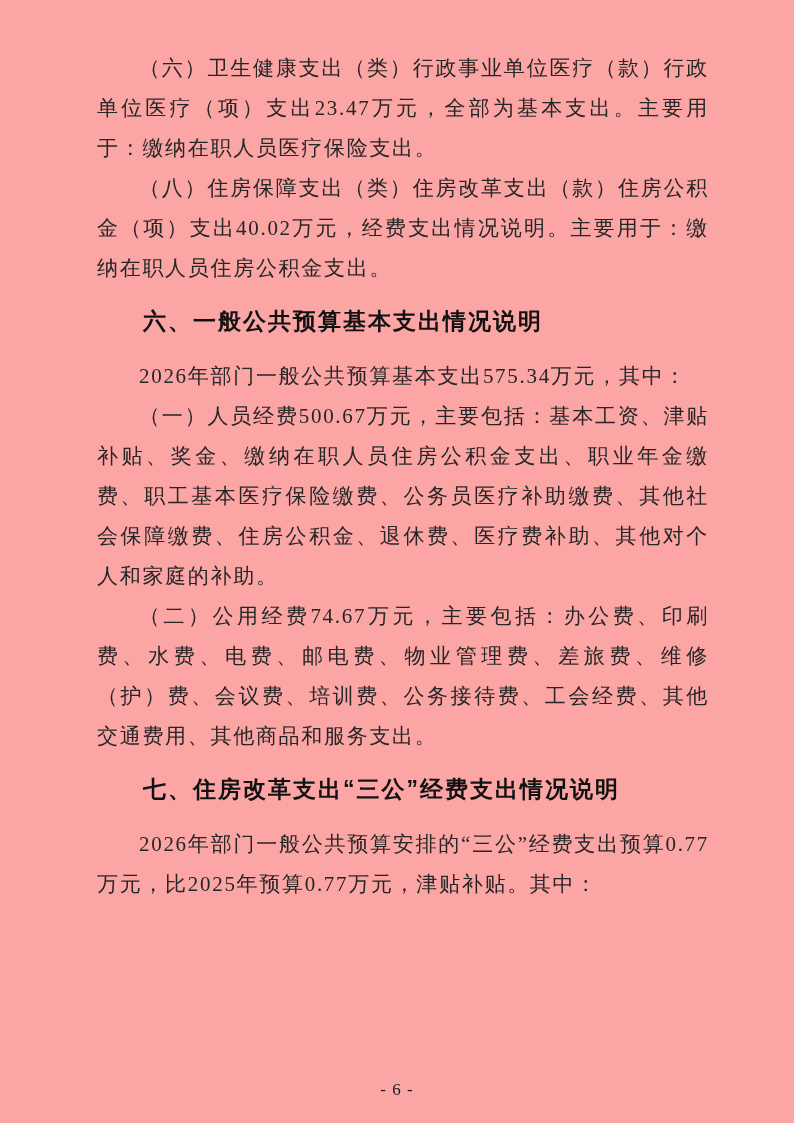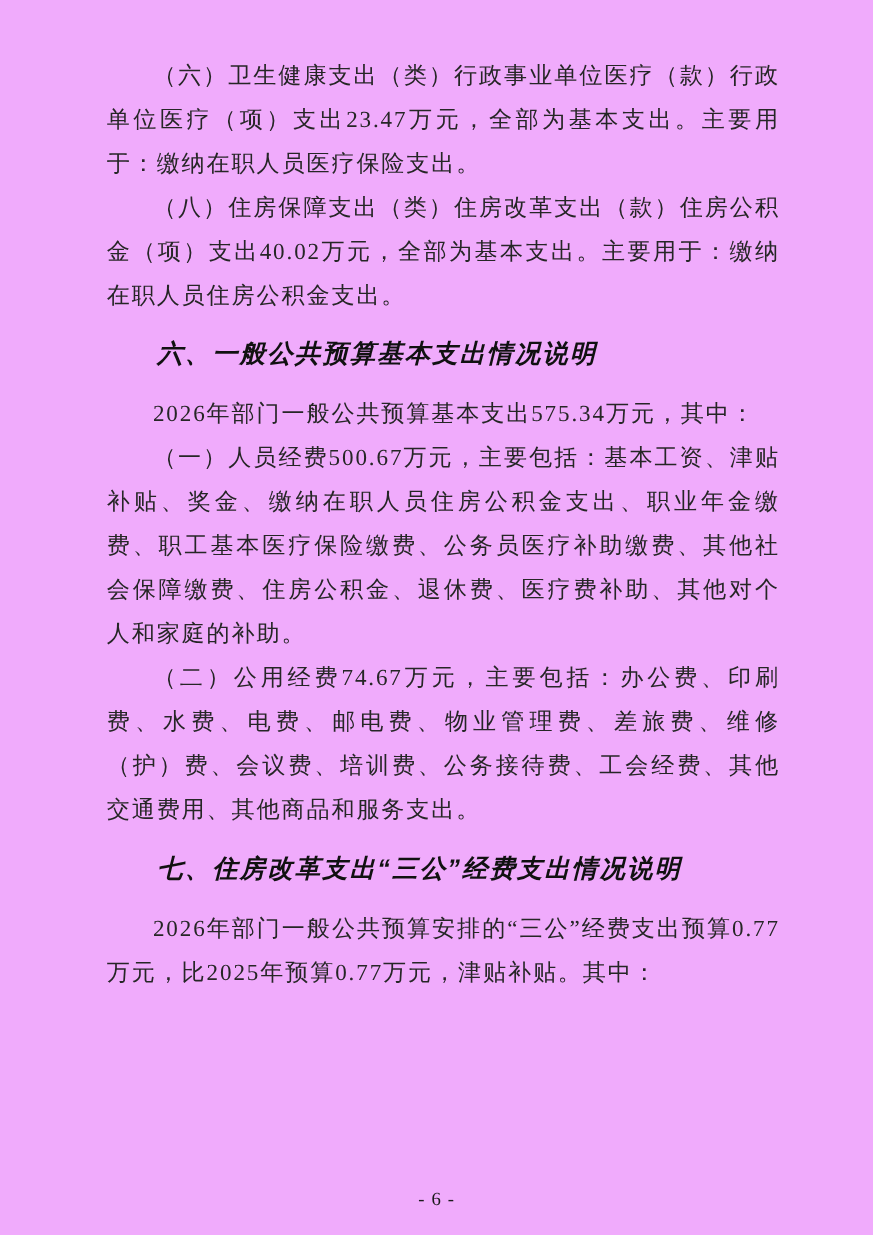"（六）卫生健康支出（类）行政事业单位医疗（款）行政单位医疗（项）支出23.47万" .page { background: #f0abfc -> #fca5a5 }
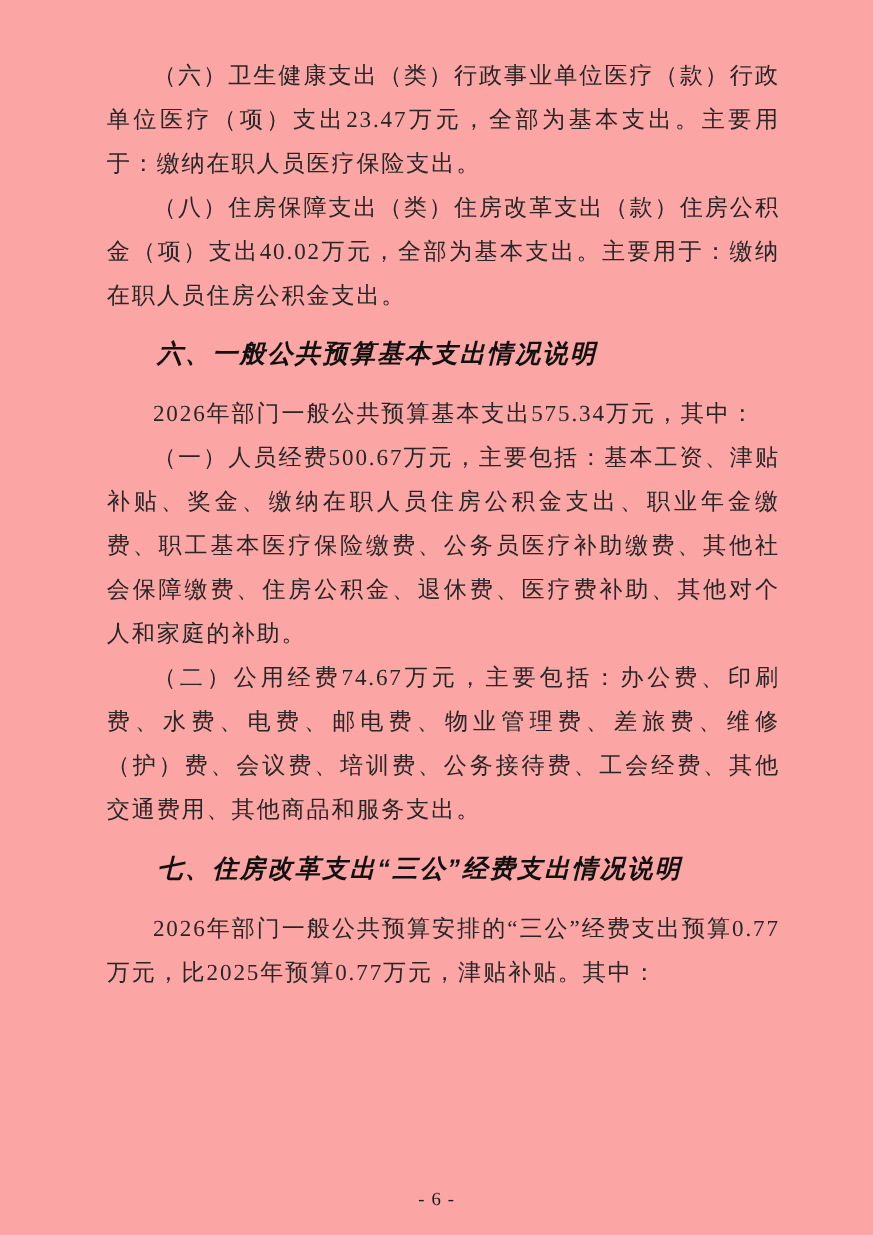"（八）住房保障支出（类）住房改革支出（款）住房公积金（项）支出40.02万元，全" p.para { text: 全部为基本支出 -> 经费支出情况说明 }
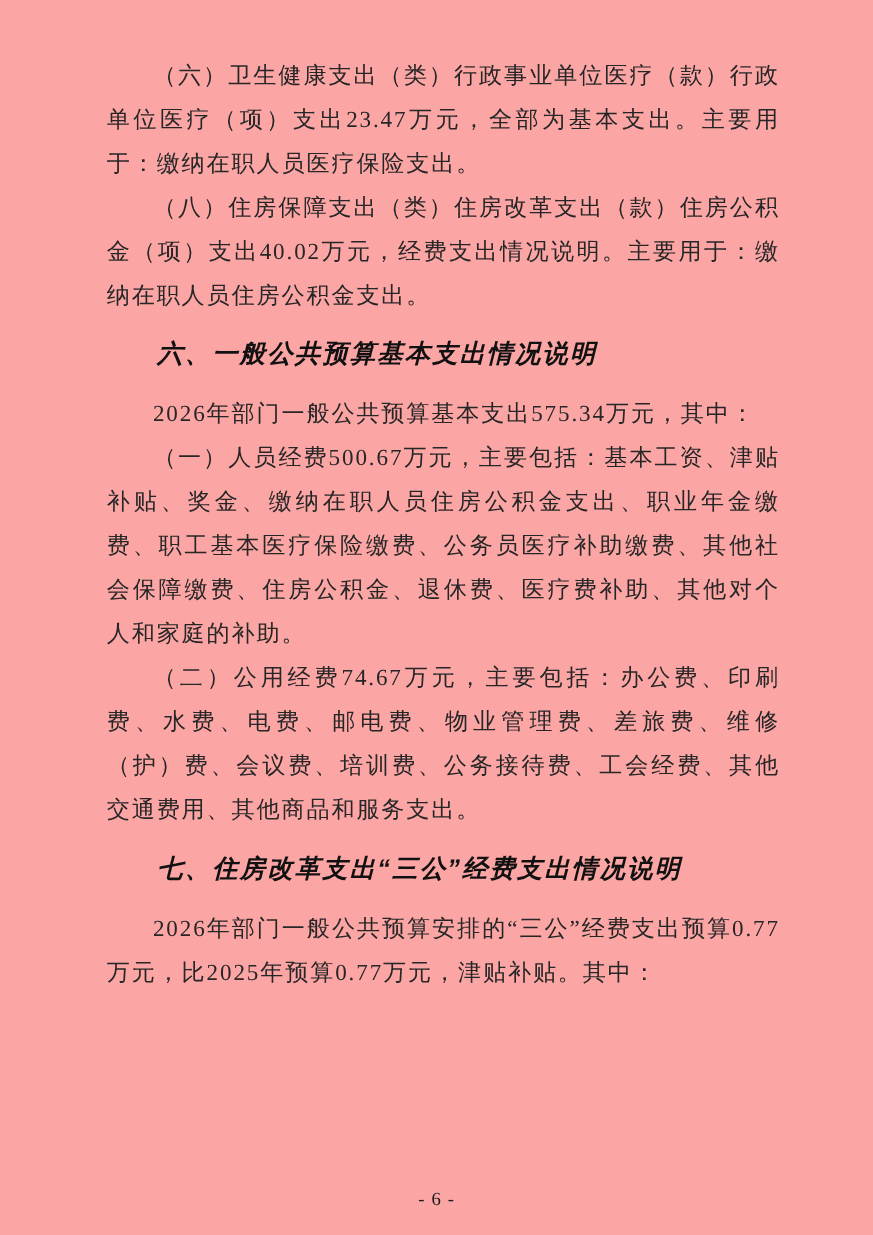"六、一般公共预算基本支出情况说明" .heading { font-style: italic -> none }
